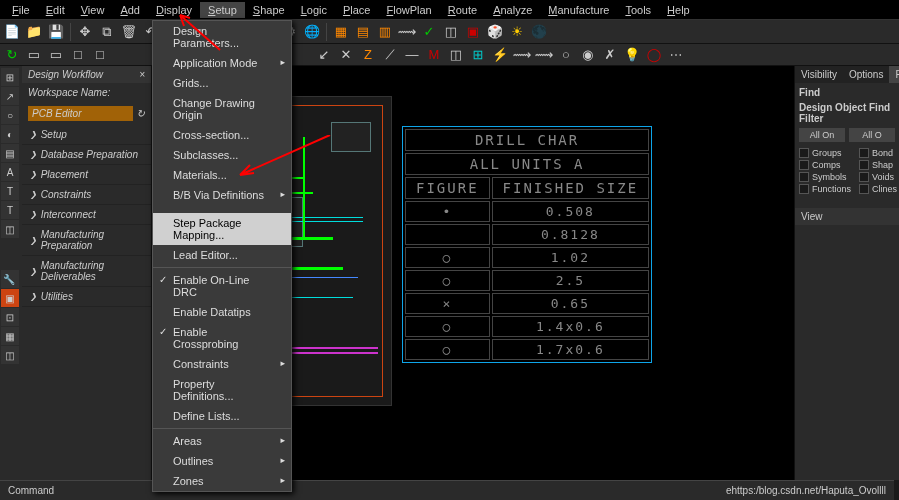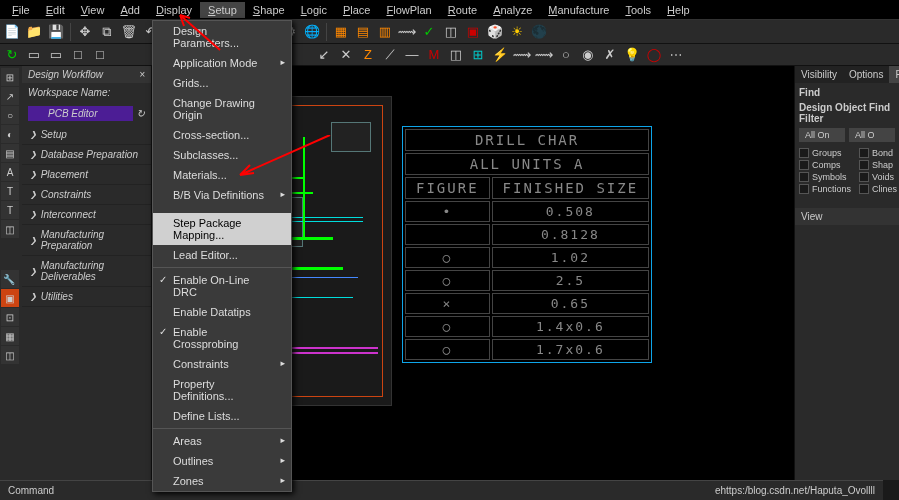"PCB Editor" .workspace-name { background: #4c1d95 -> #a16207; padding: 2px 20px -> 2px 4px }
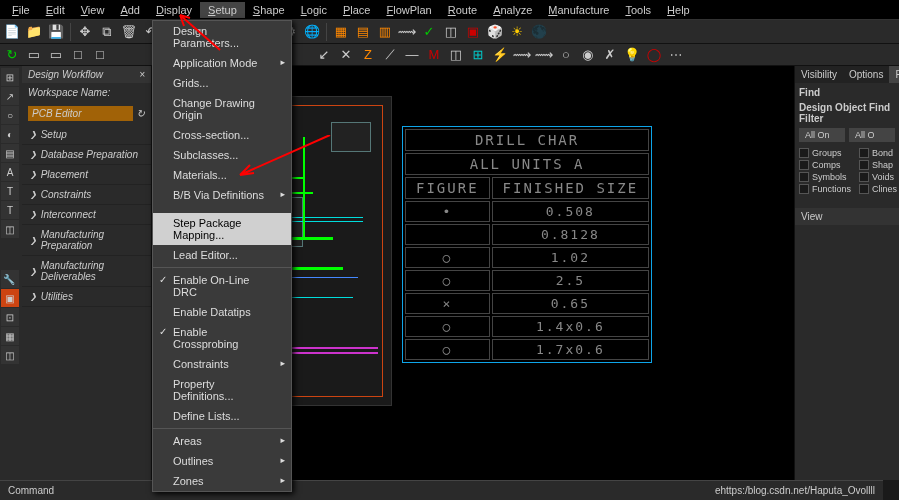"All On" .filter-btn { text-align: none -> center }
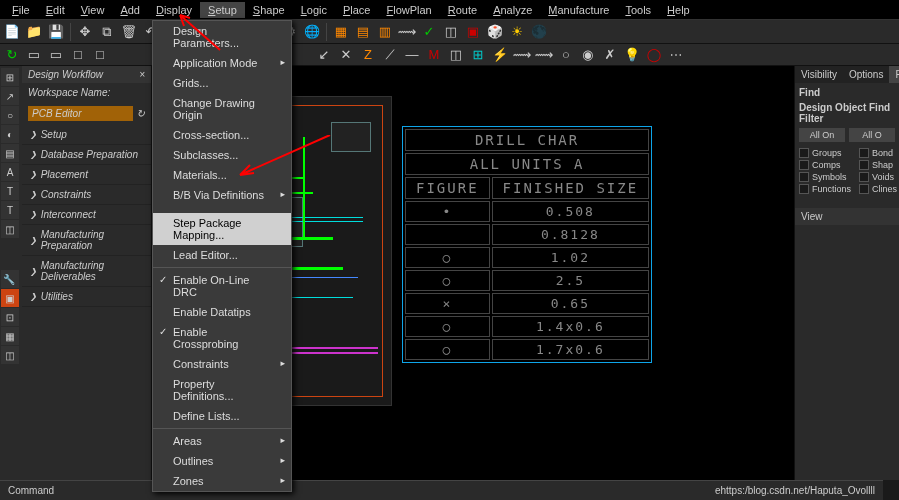"Command" .statusbar { right: 16px -> 5px }
